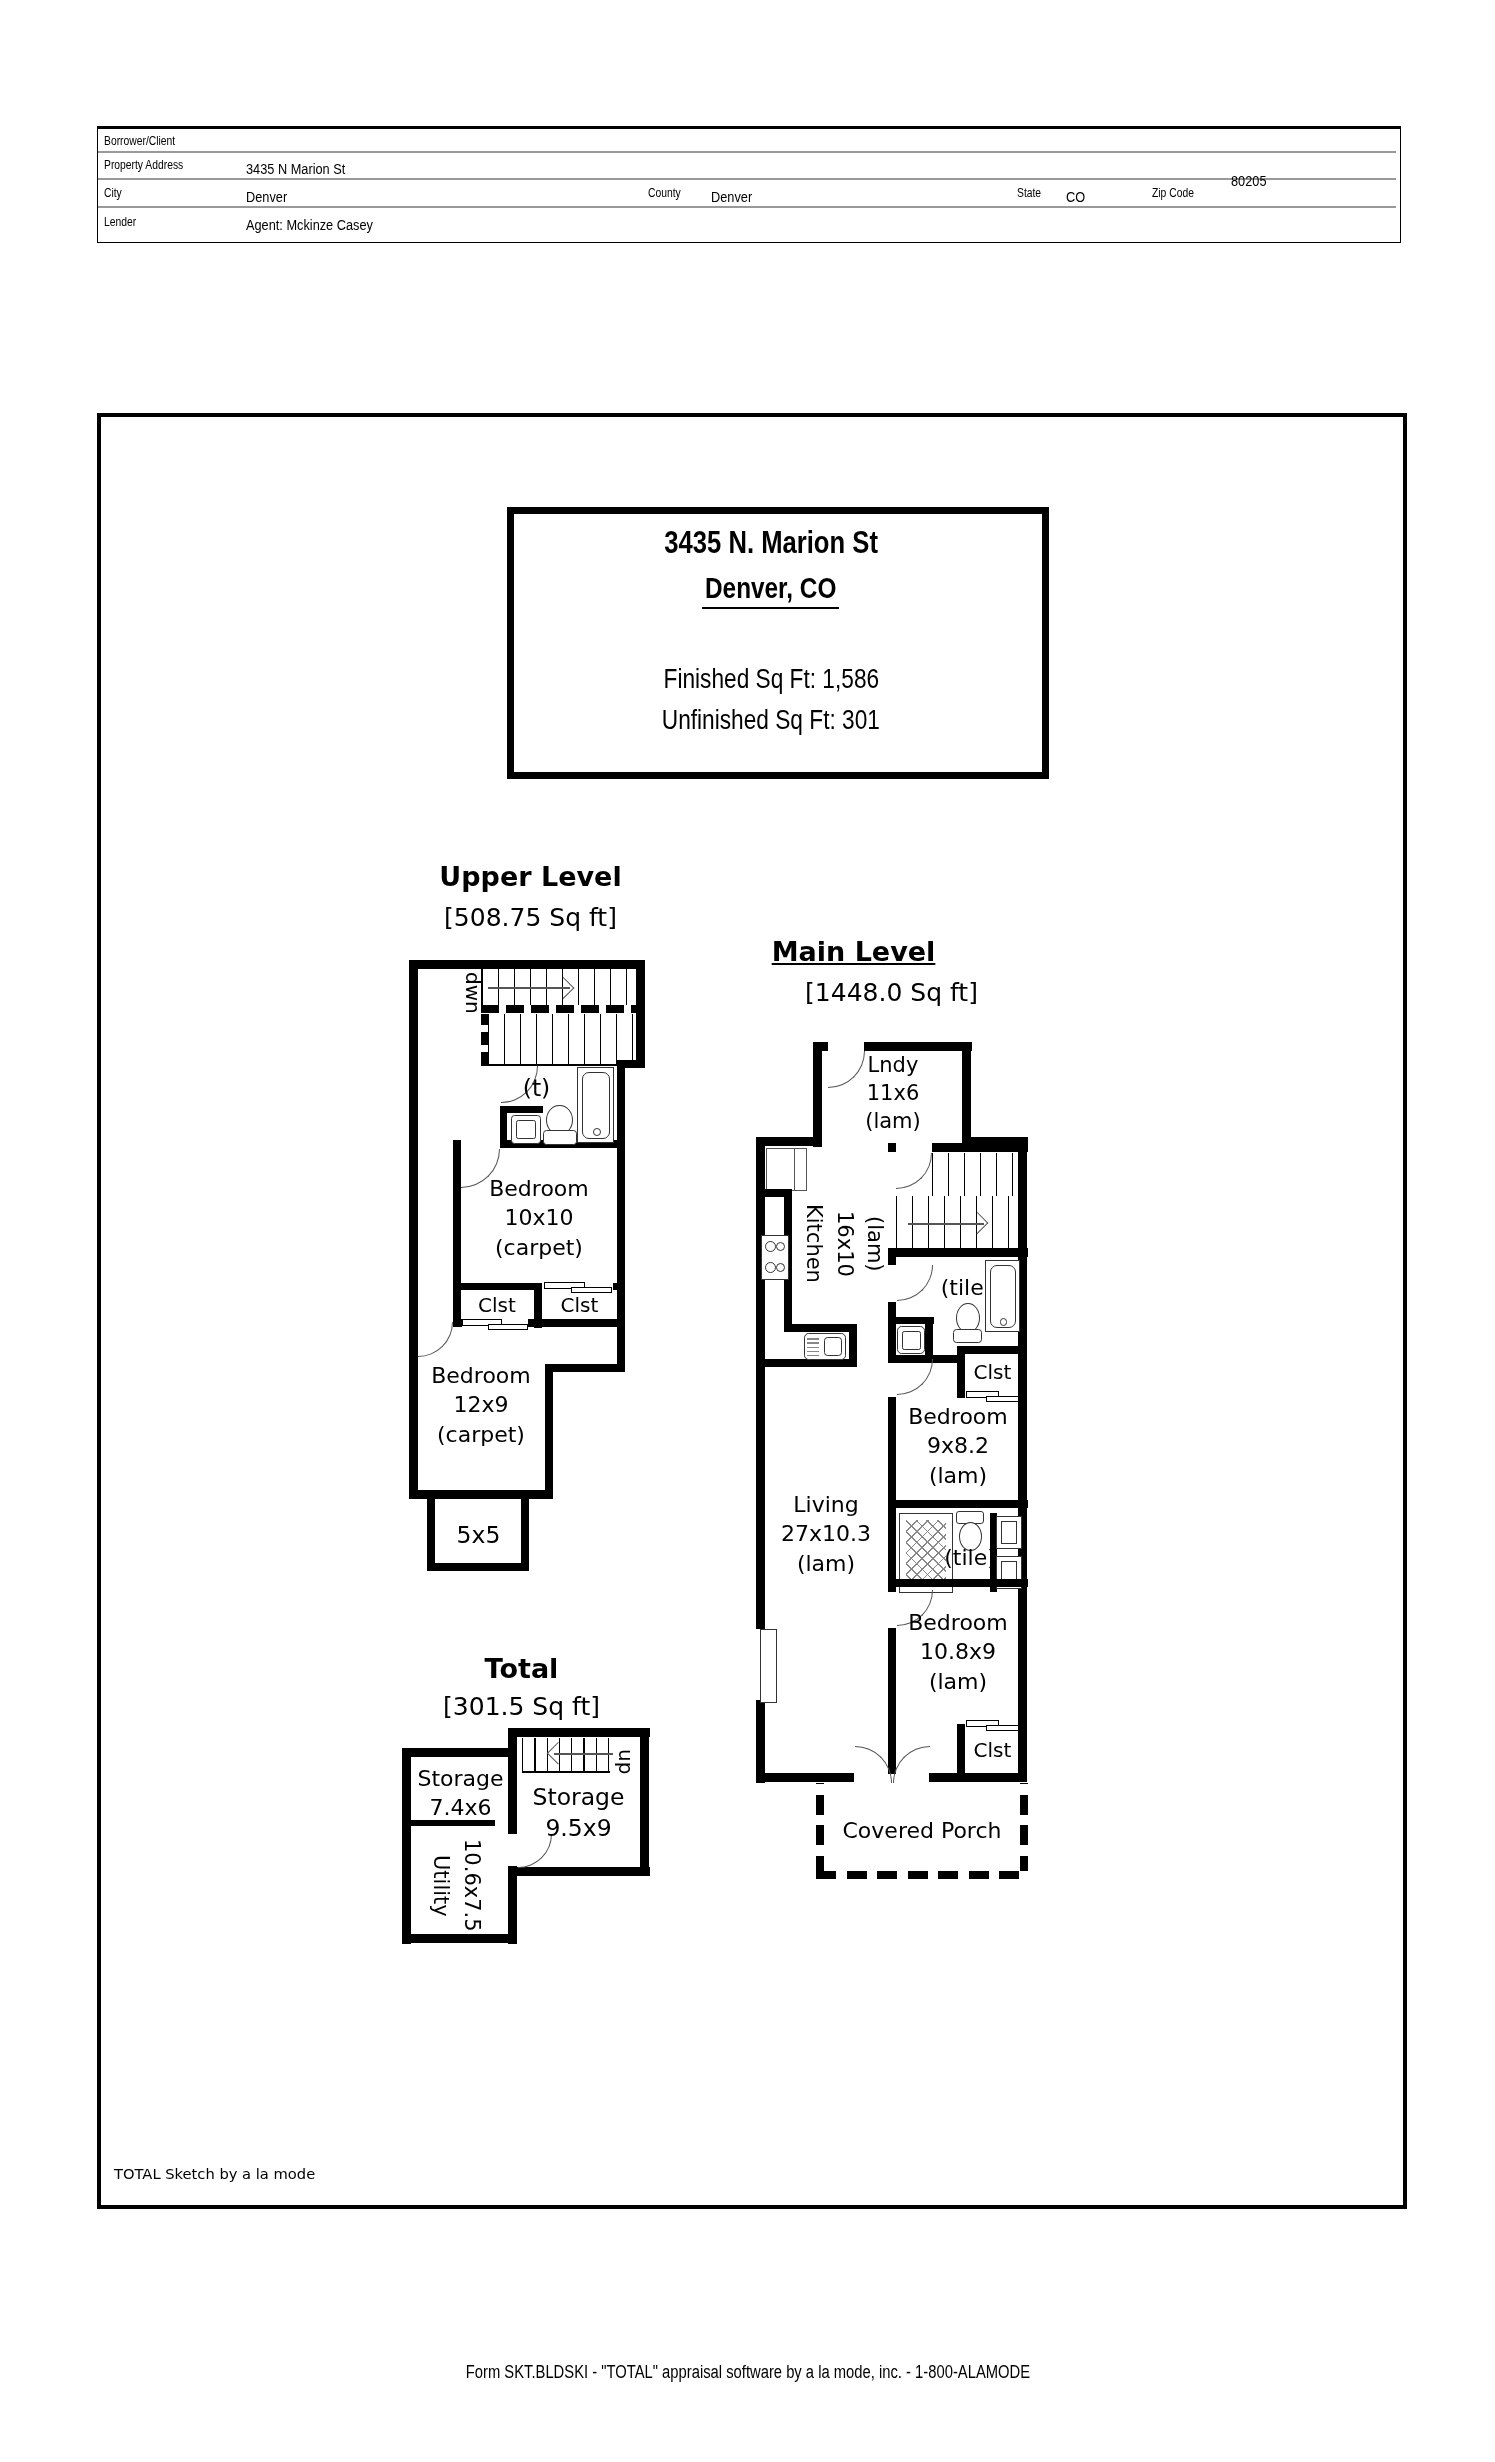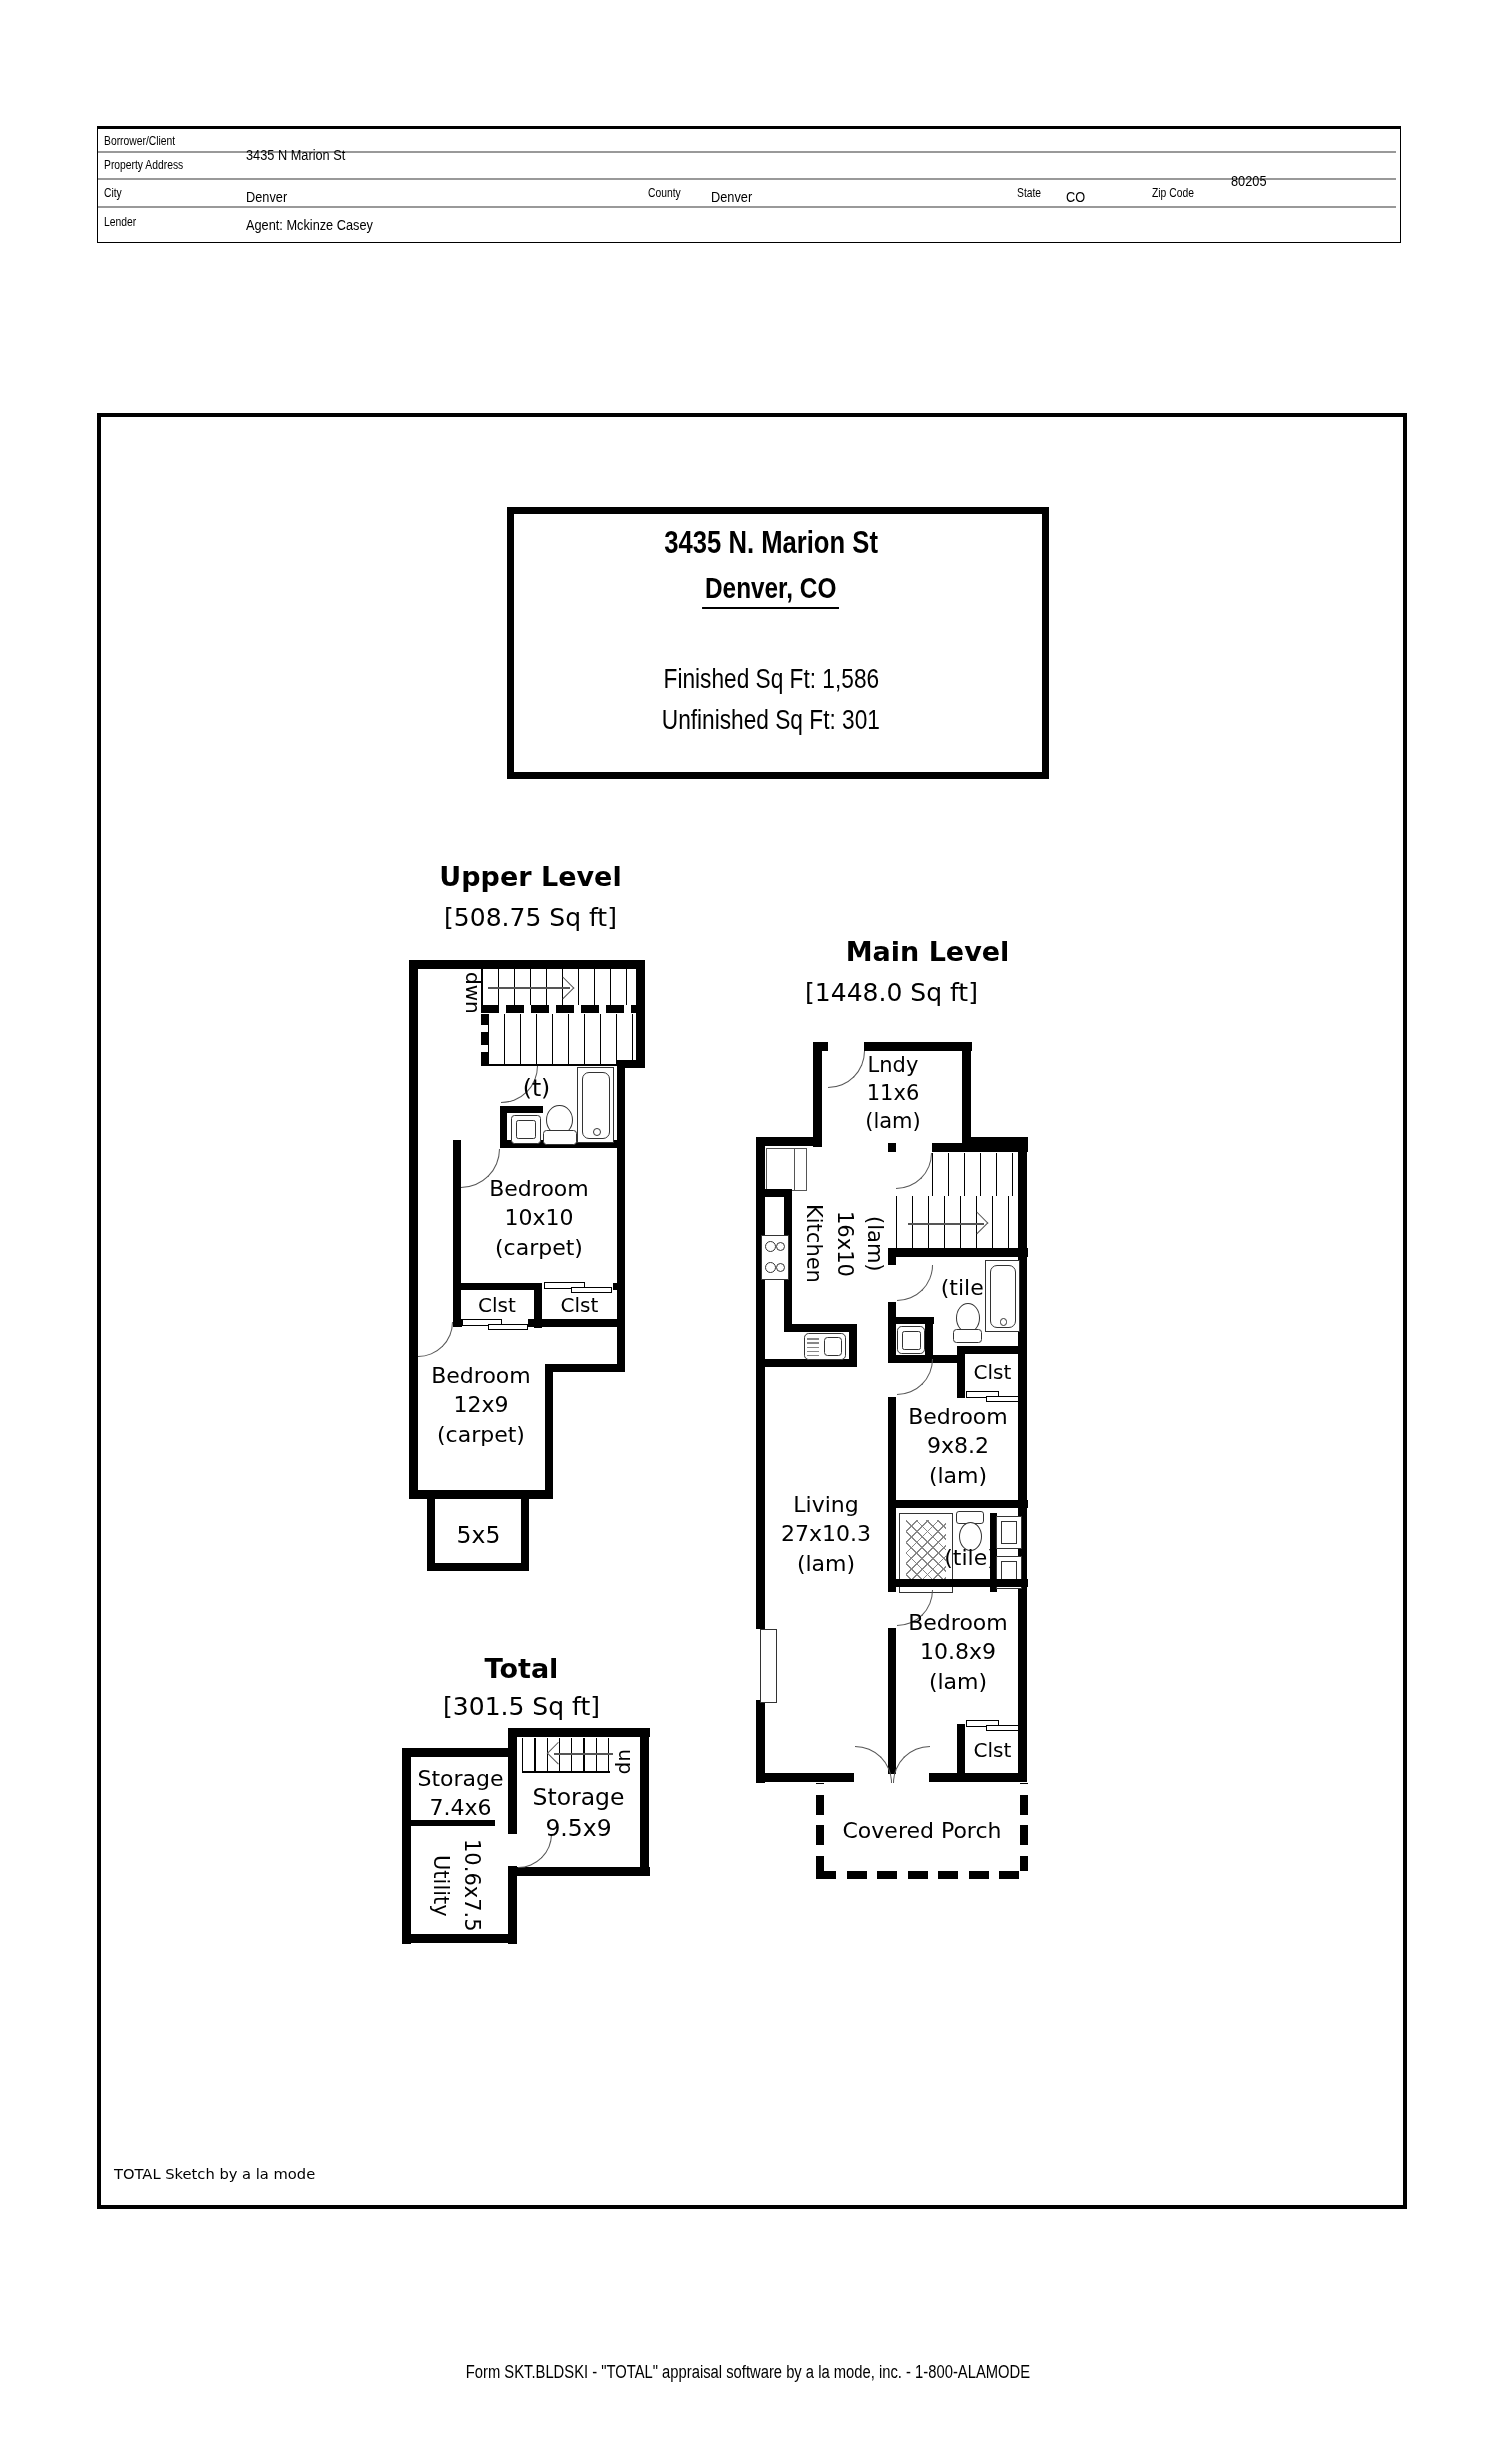"3435 N Marion St" div.fvalue { top: 146px -> 160px }
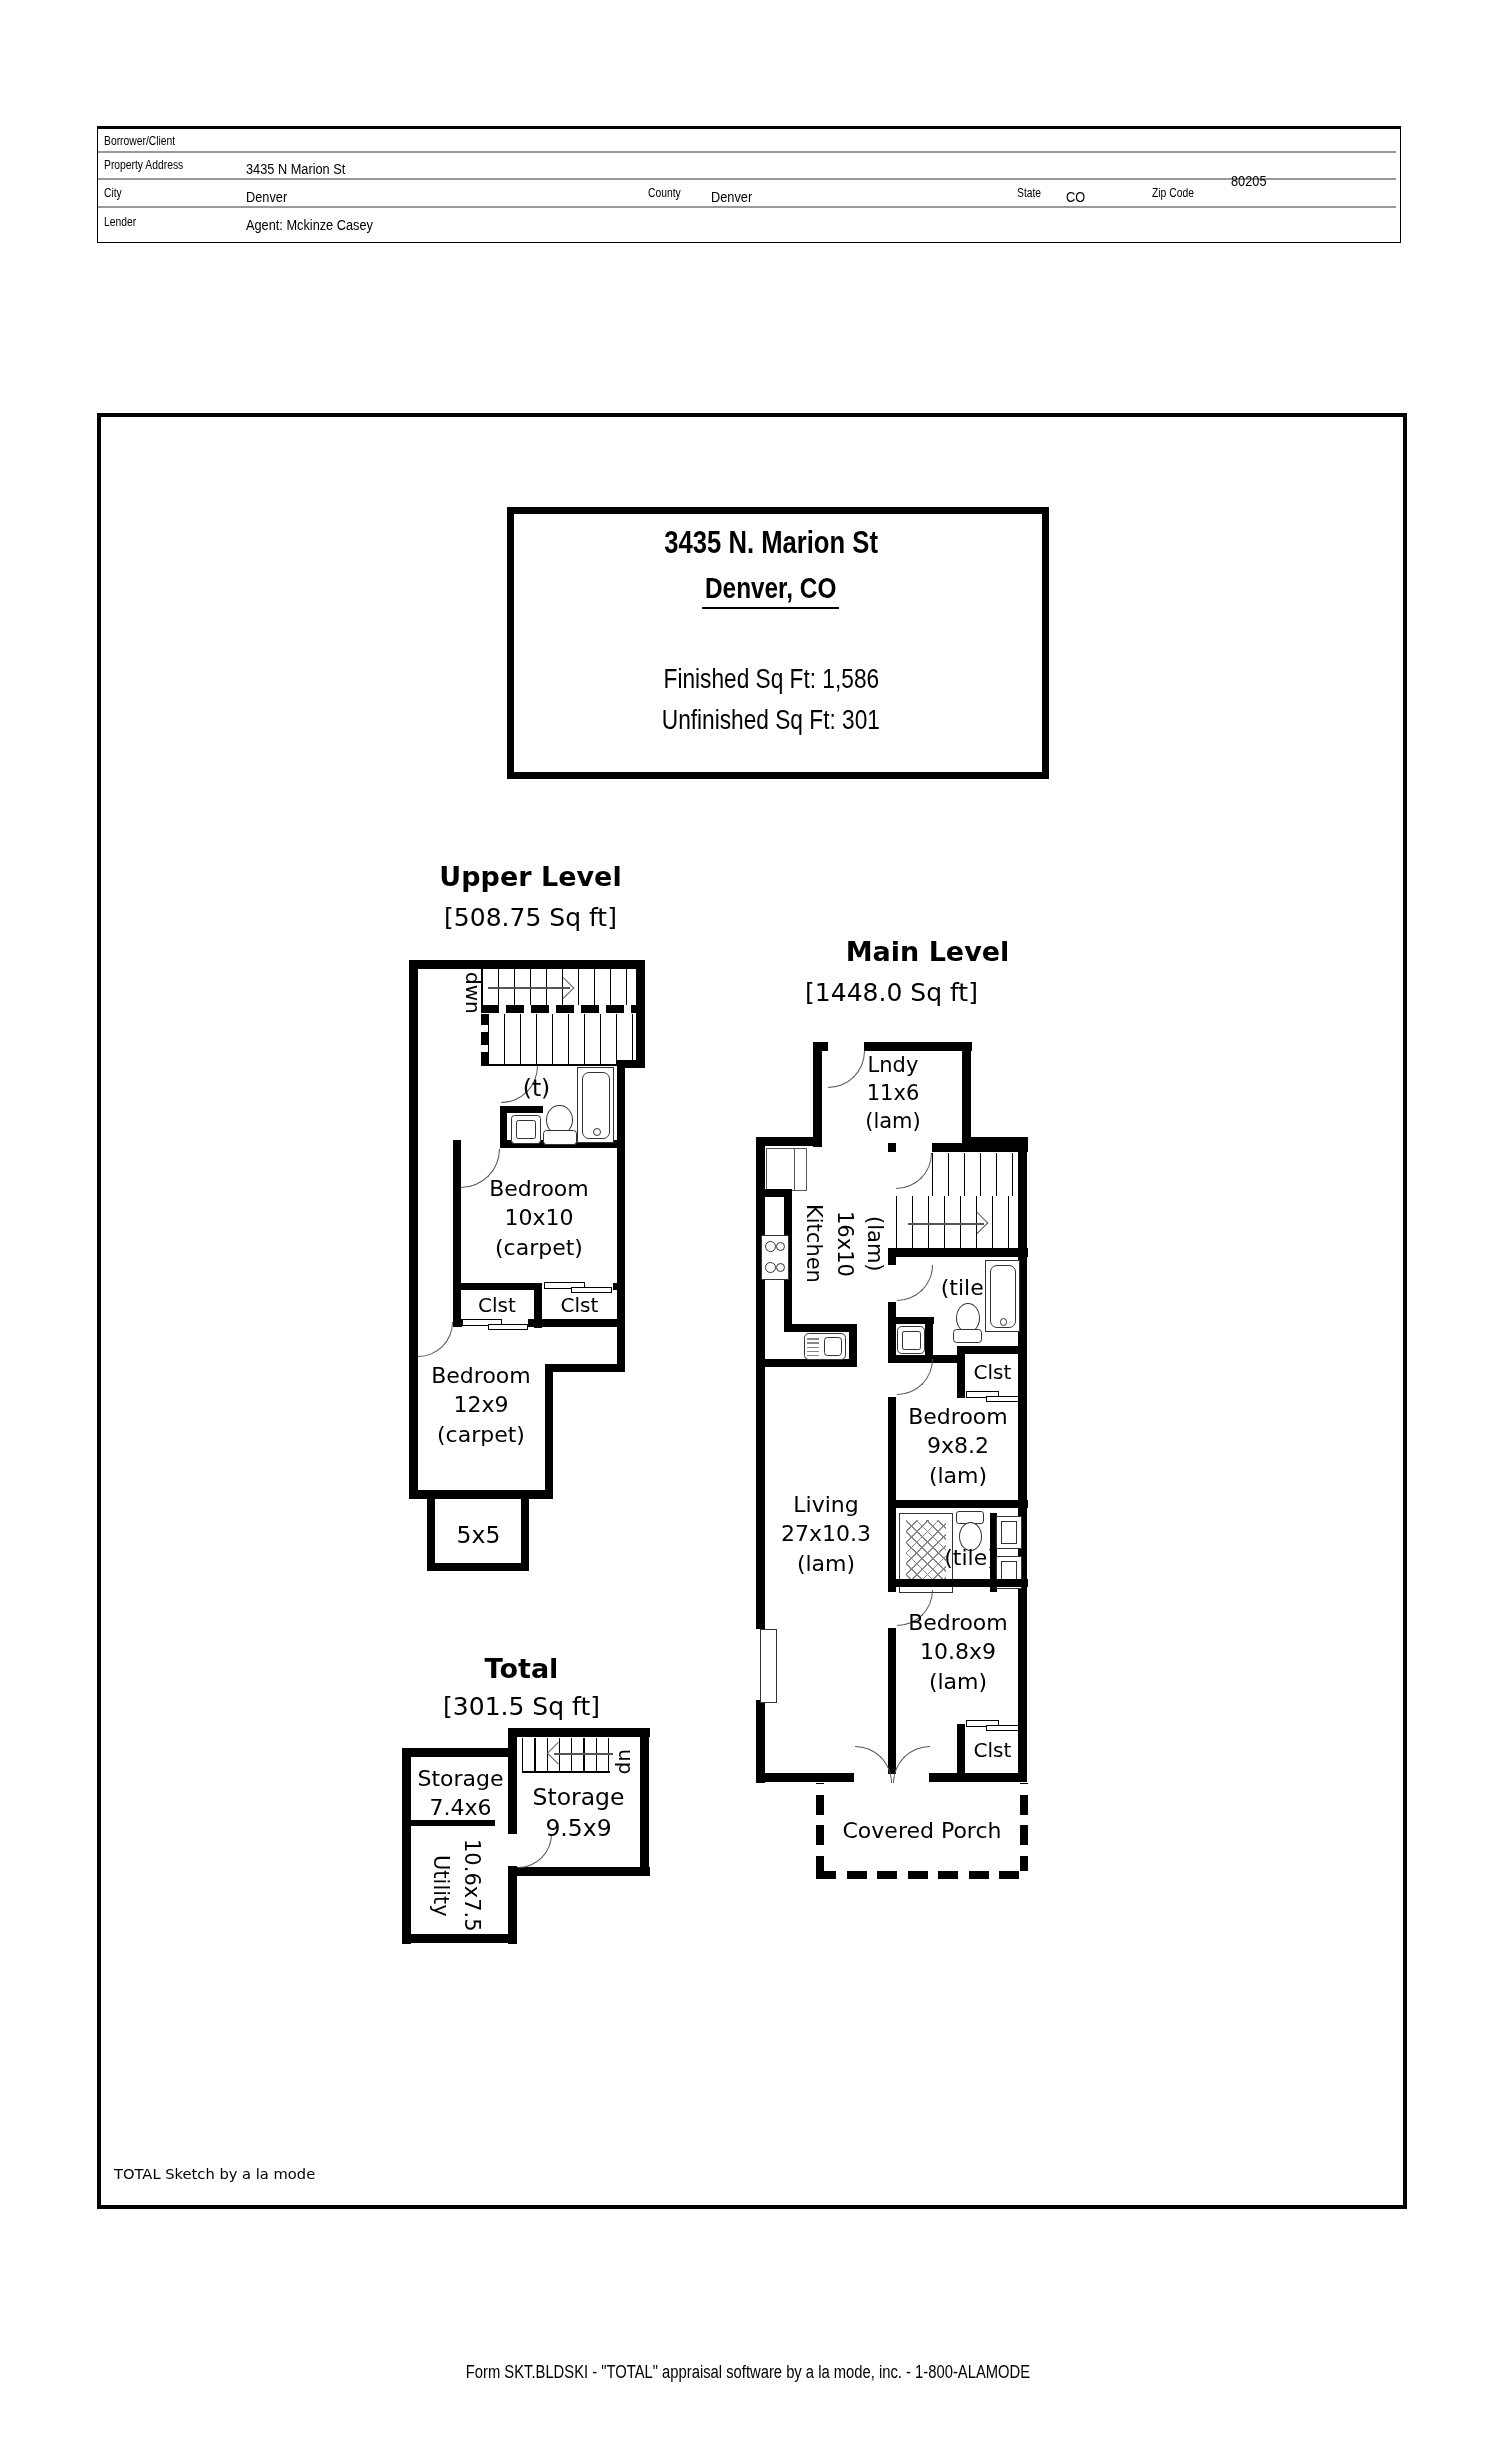"Main Level" div.abs { left: 781px -> 707px; text-decoration: none -> underline }
